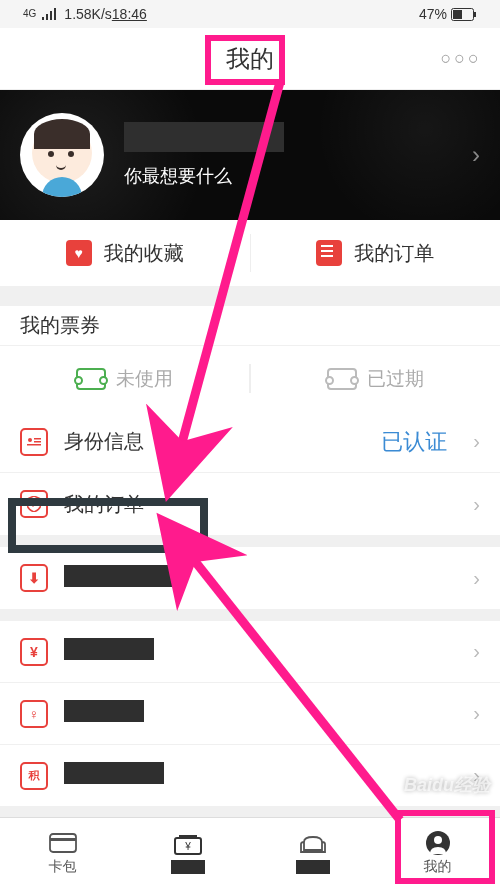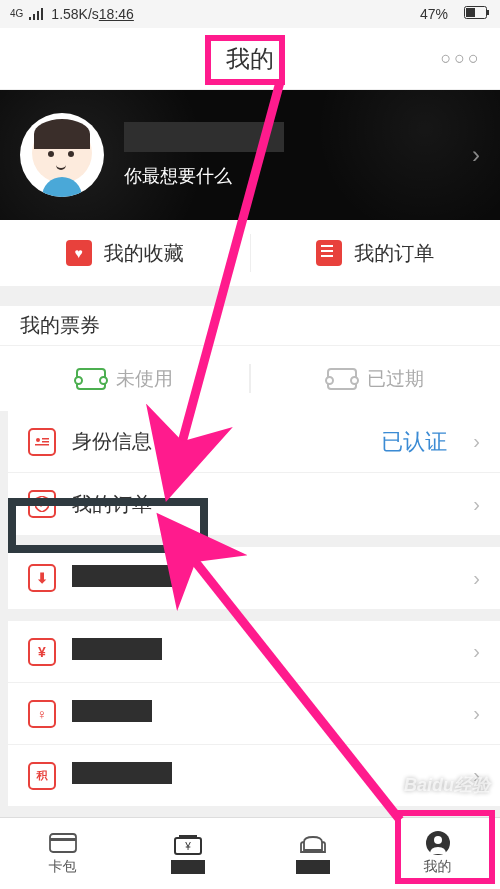"4G" .status-bar { padding: 0 10px -> 0 23px }
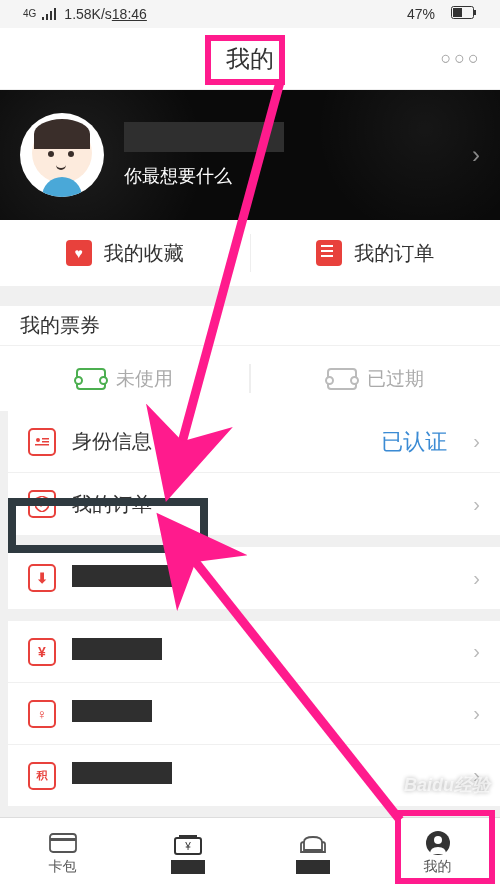"47%" .status-right { align-items: flex-start -> center; gap: 16px -> 4px }
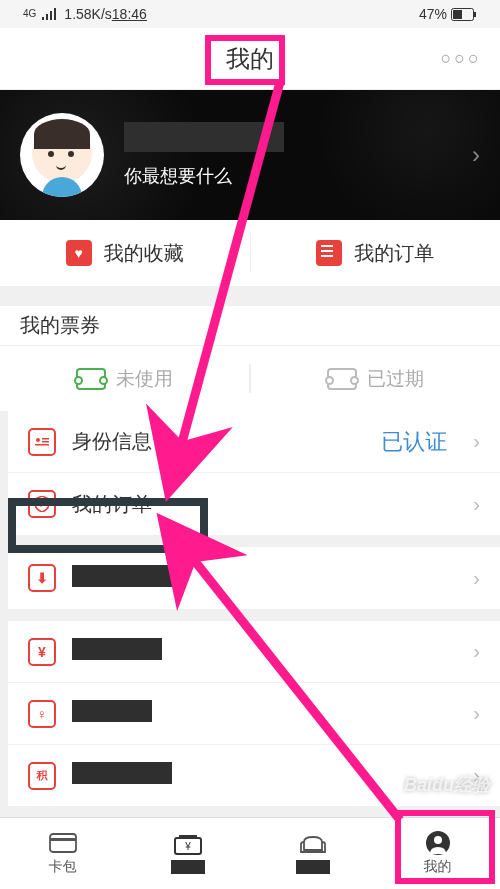"身份信息" .list { margin-left: 8px -> none }
